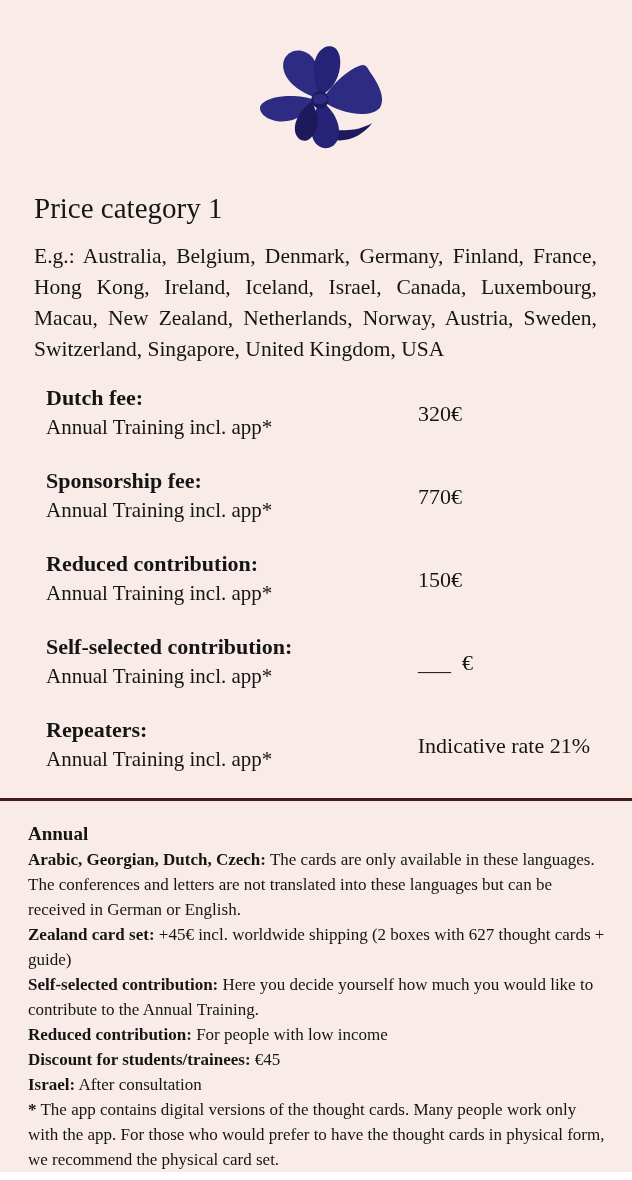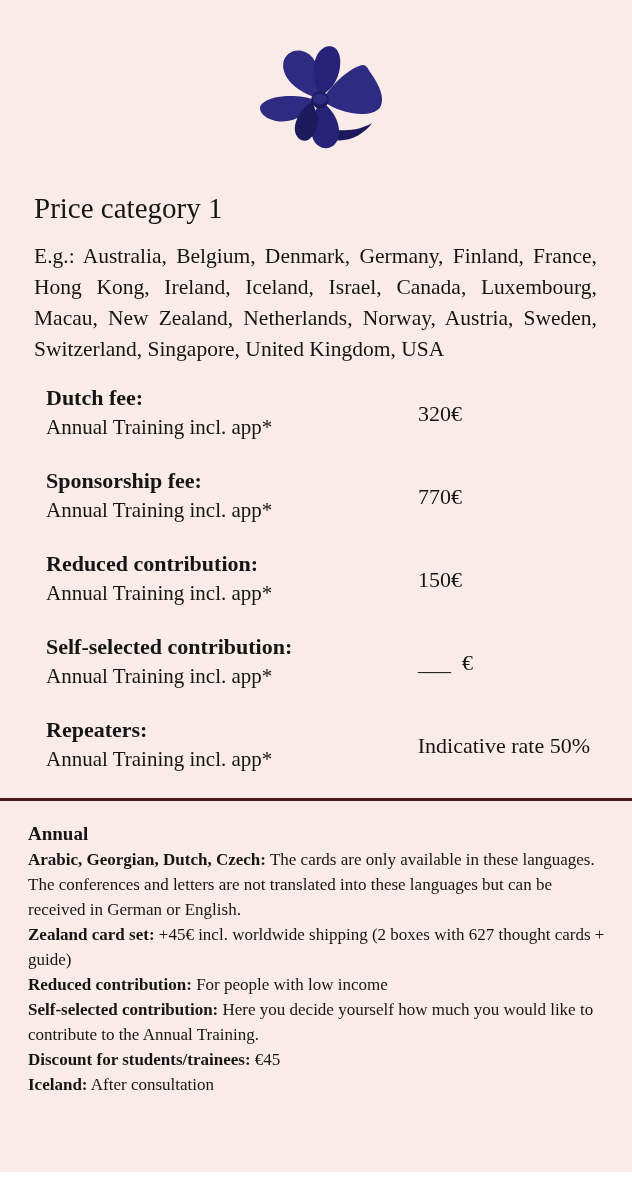"Indicative rate 50%" span.value { text: 50% -> 21% }
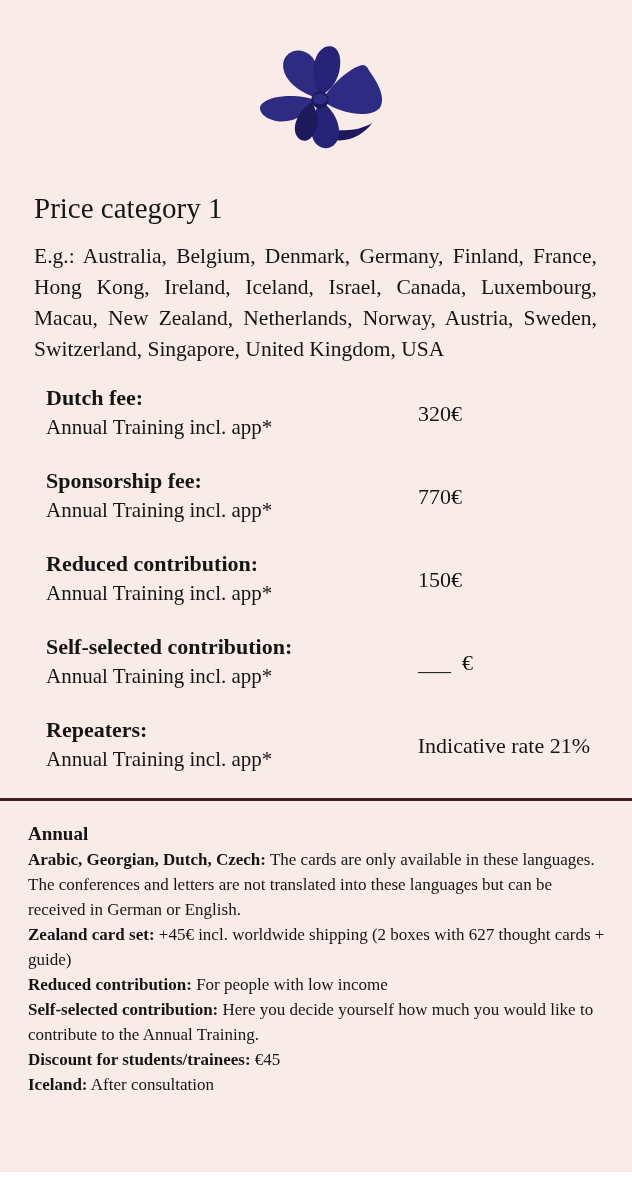"Reduced contribution: For people with" p { order: before "Self-selected contribution: Here you" -> after "Self-selected contribution: Here you" }
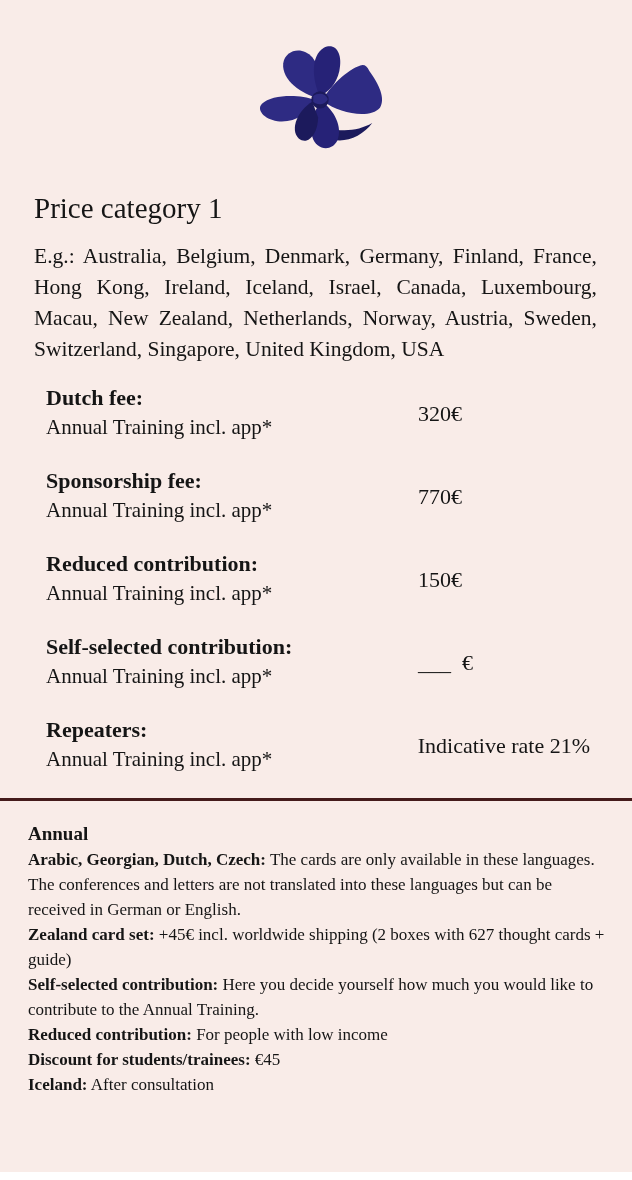"Iceland:" span.lead { text: Iceland -> Israel }
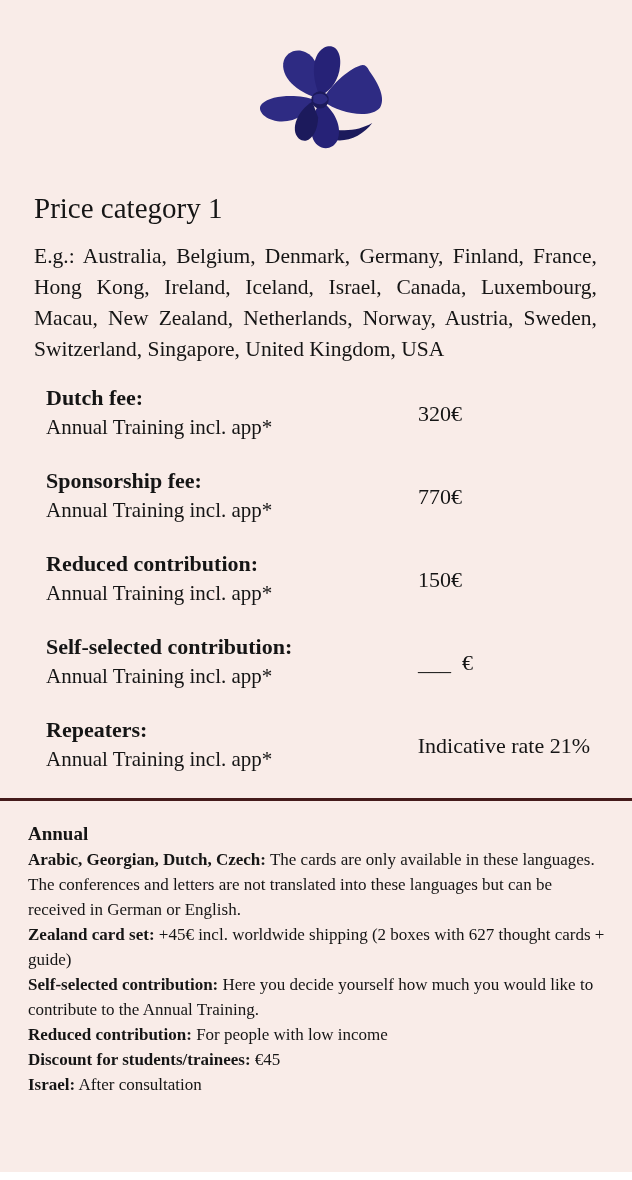"* The app contains digital" p { html: none -> <p><span>*</span> <span>The app contains digital versions of the thought cards. Many people work only with the app. For those who would prefer to have the thought cards in physical form, we recommend the physical card set.</span></p> }
